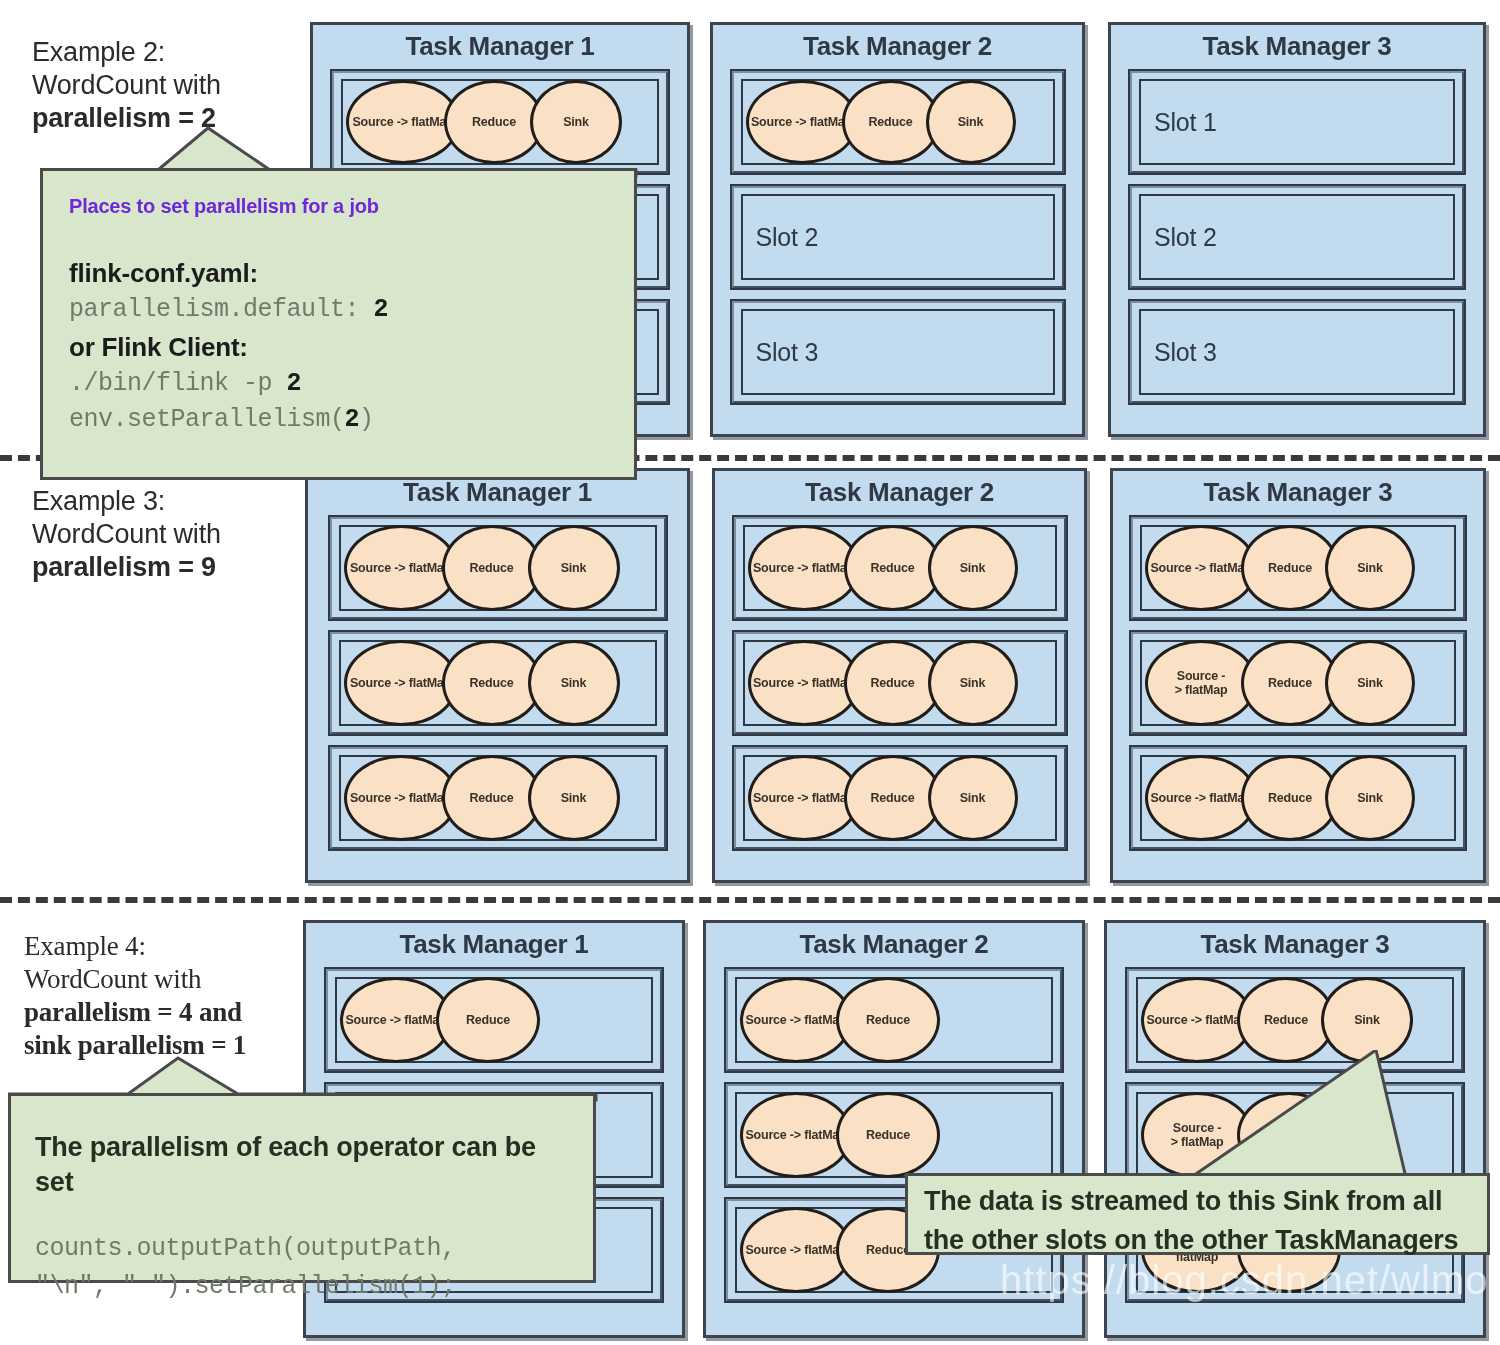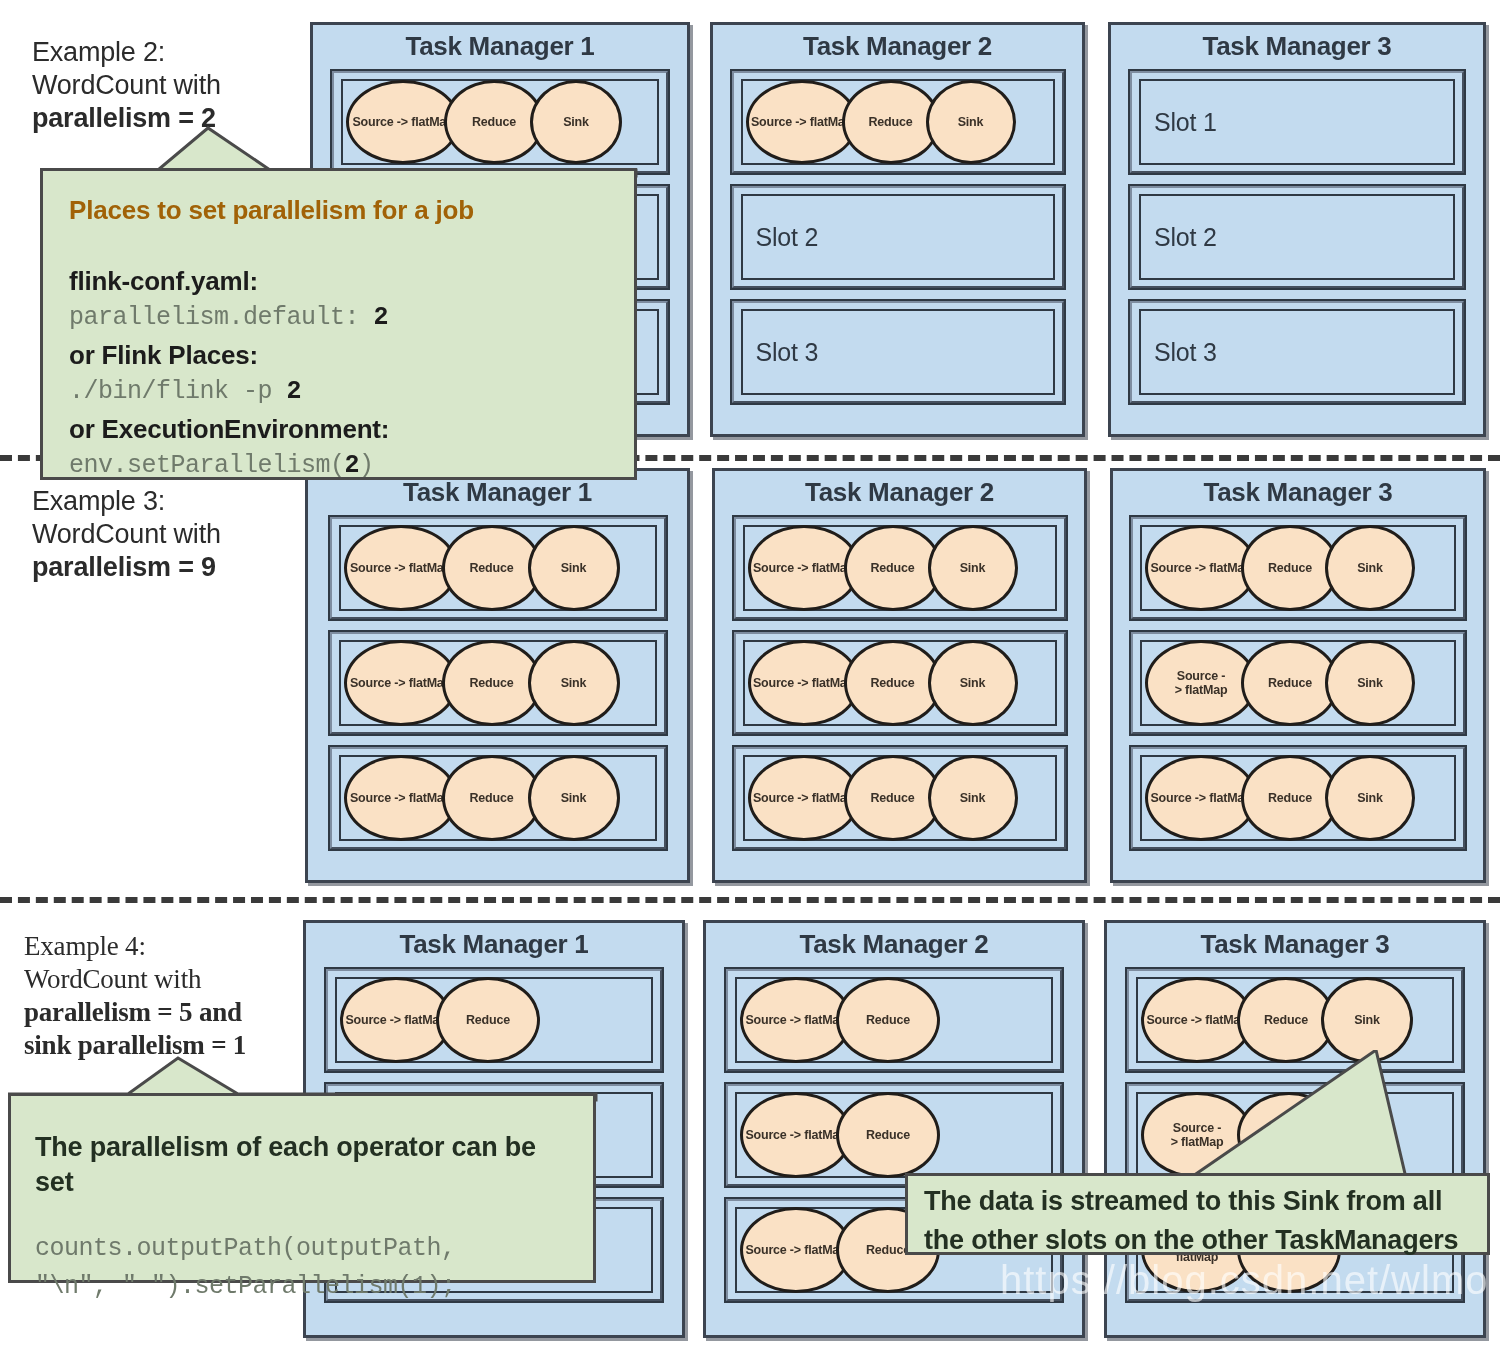"Places to set parallelism for" .co-head { color: #a16207 -> #6d28d9; font-size: 26px -> 20px }
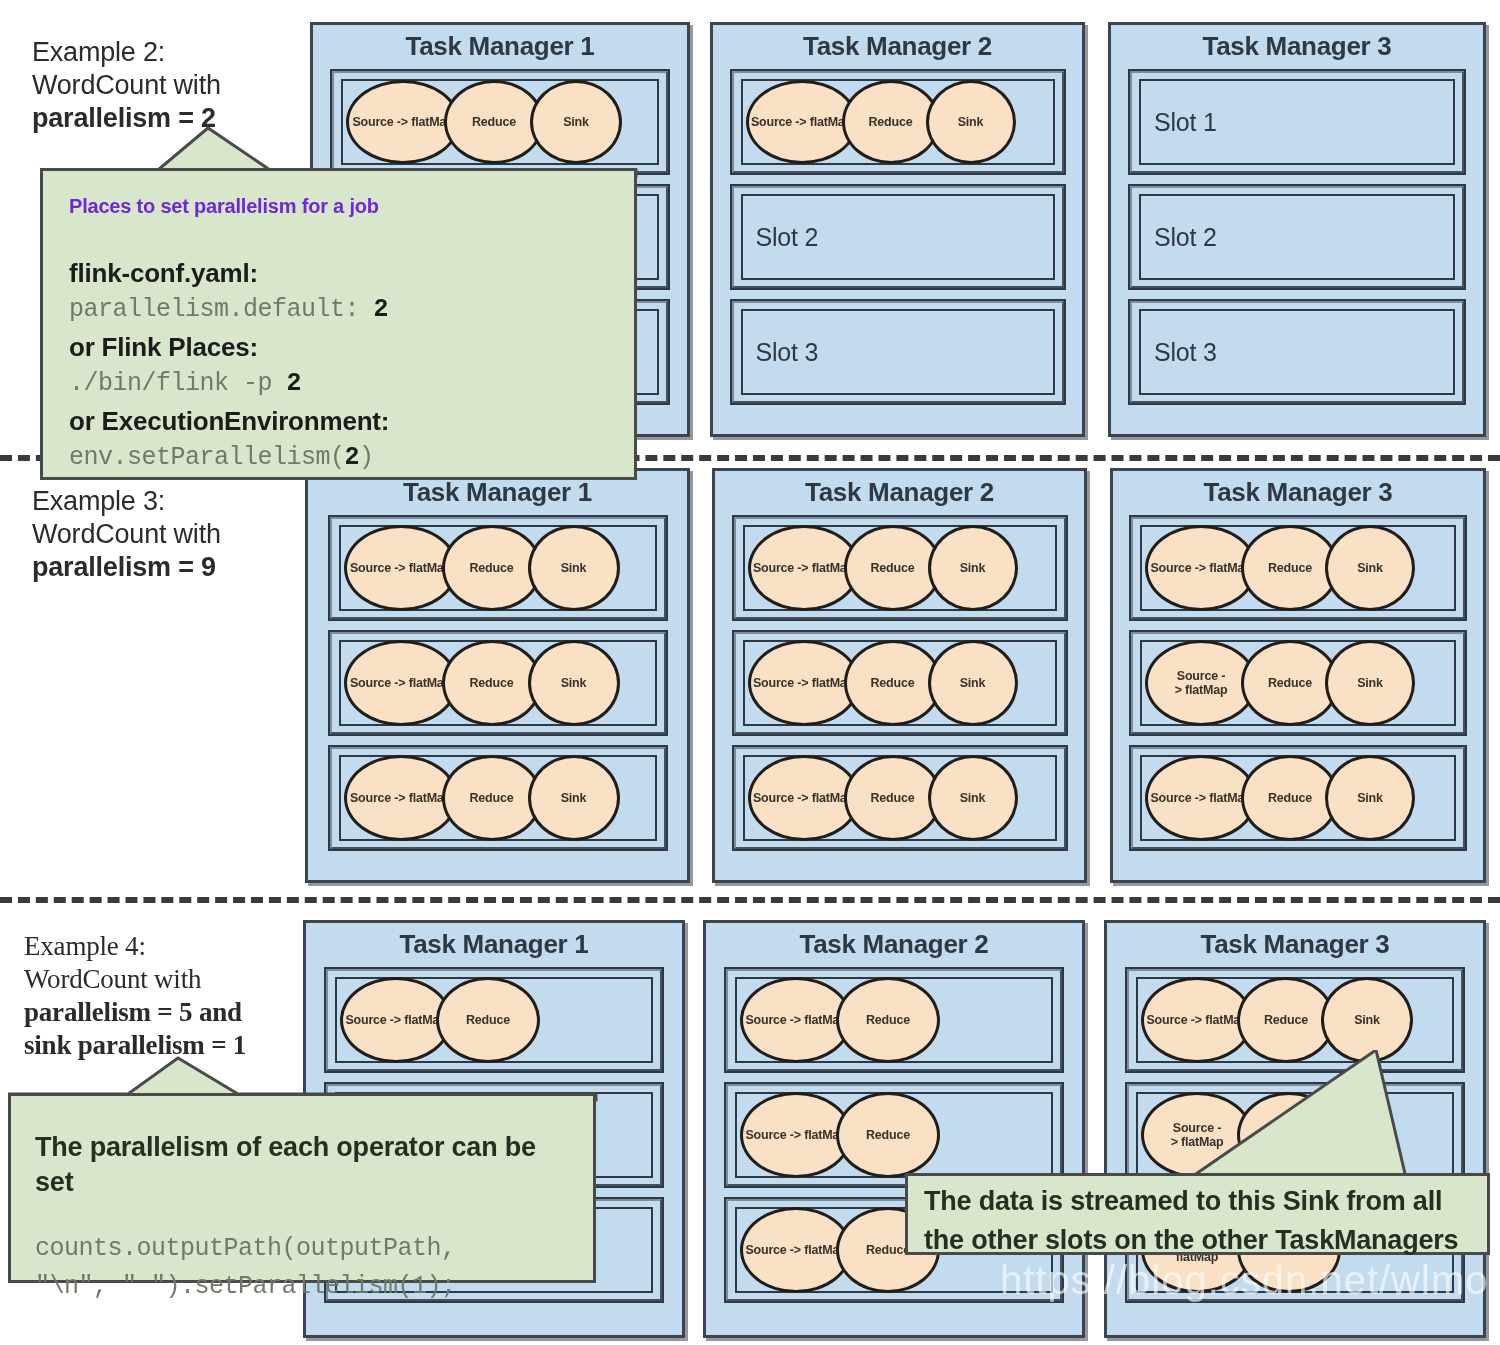"or Flink Places:" div.co-b { text: Places -> Client }
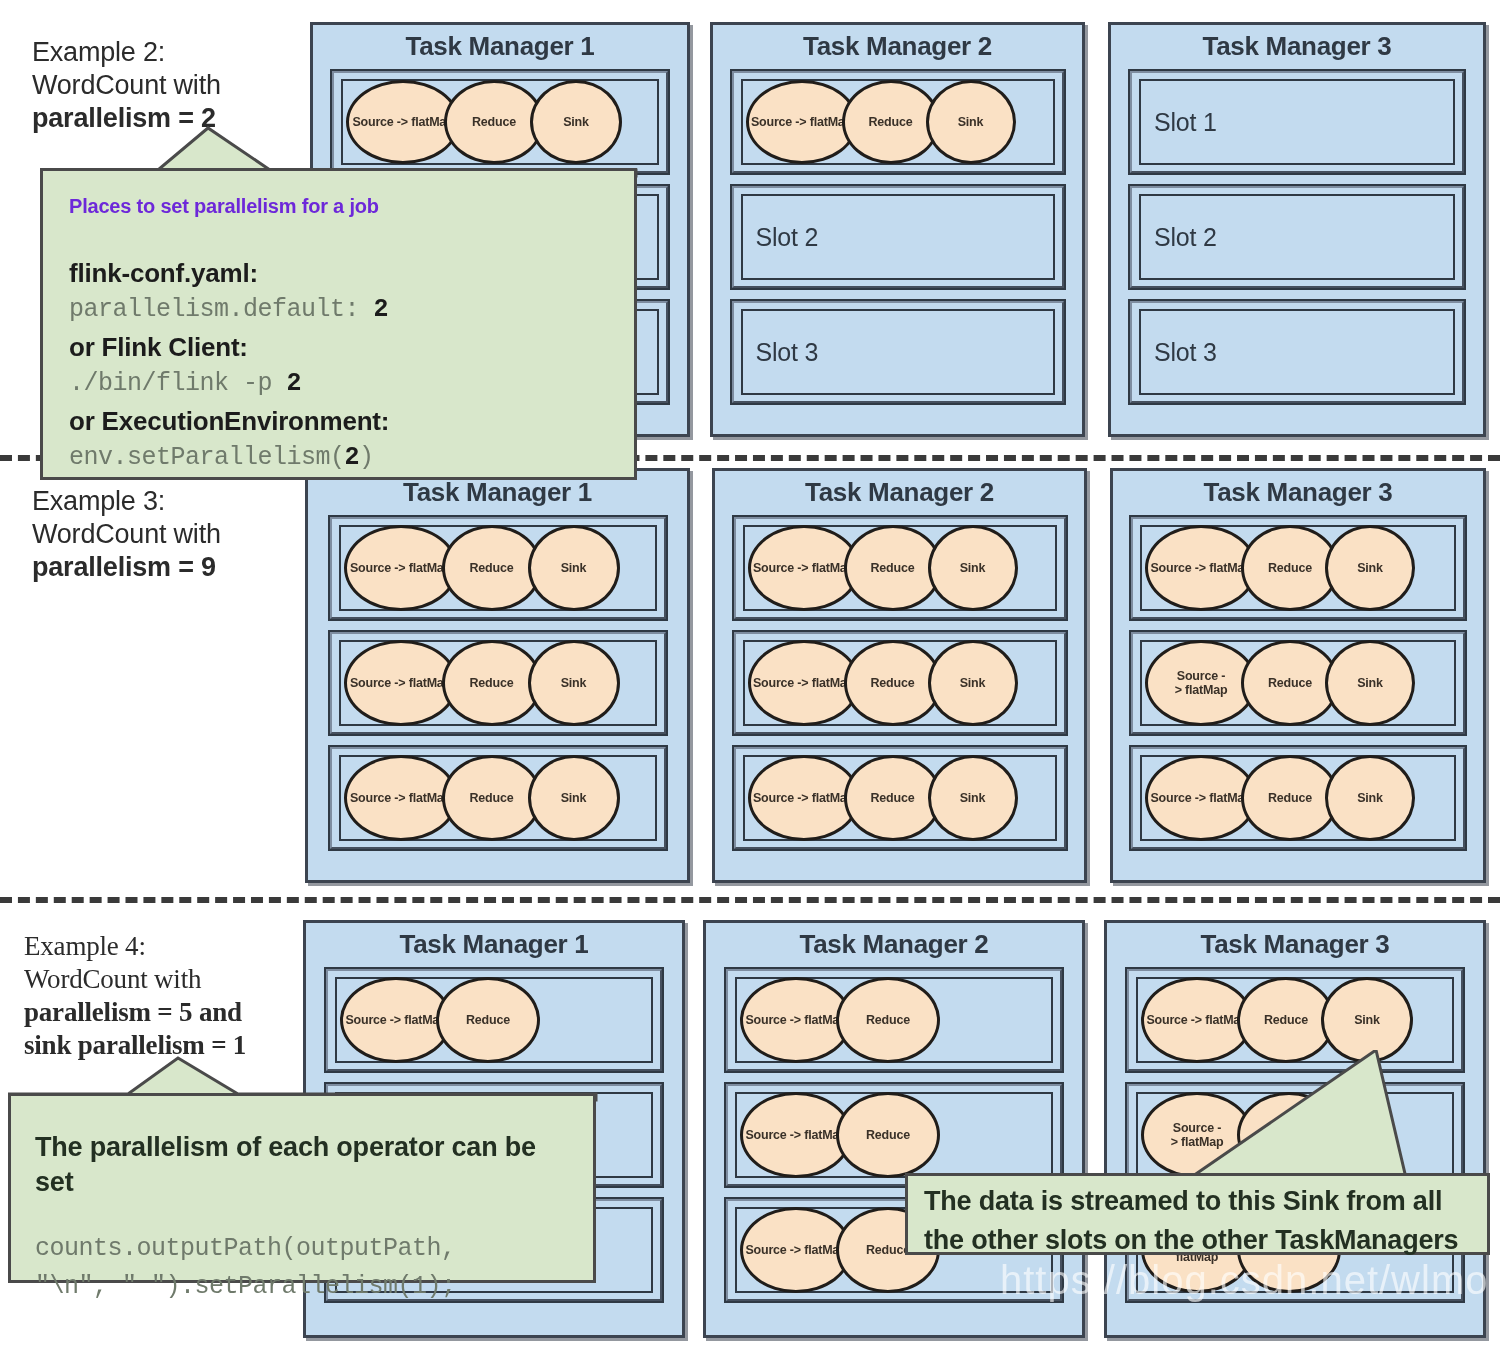"or ExecutionEnvironment:" div.co-b { html: <div>or ExecutionEnvironment:</div> -> none }
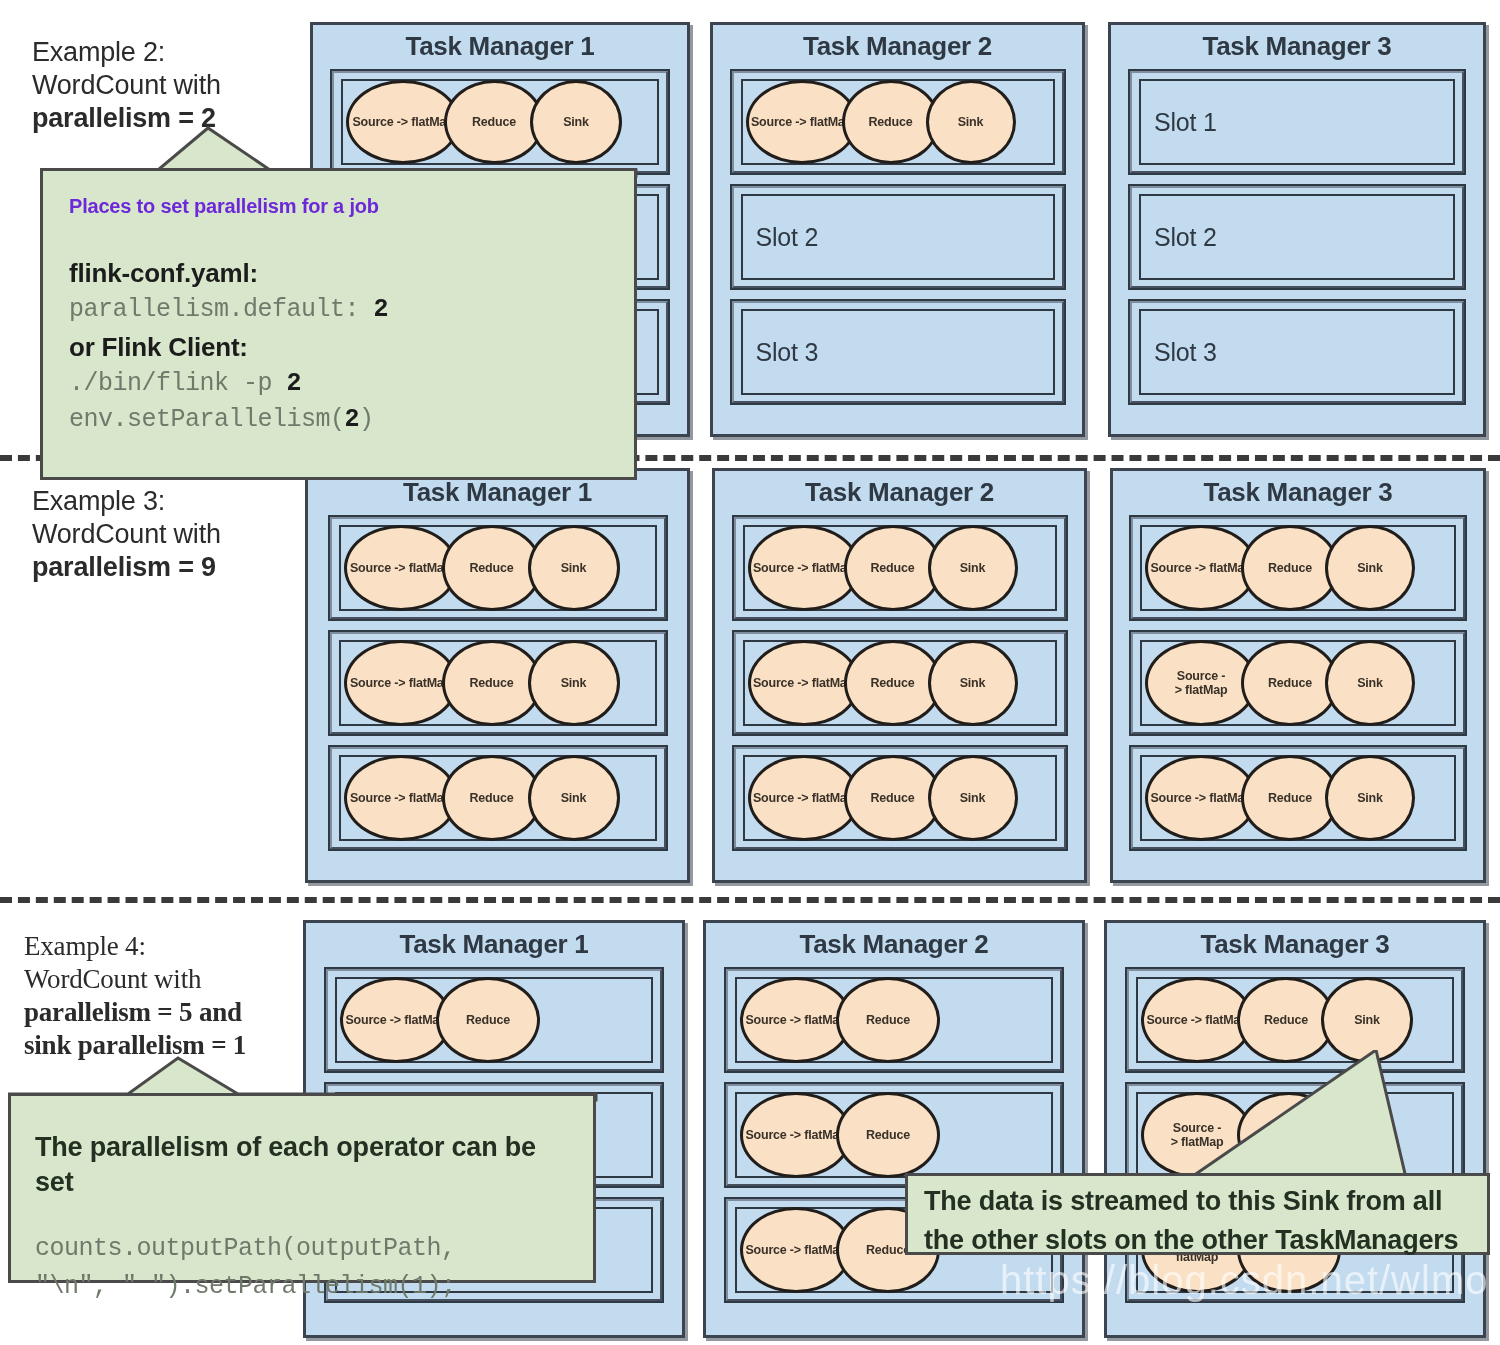"parallelism = 5 and" div.b { text: 5 -> 4 }
